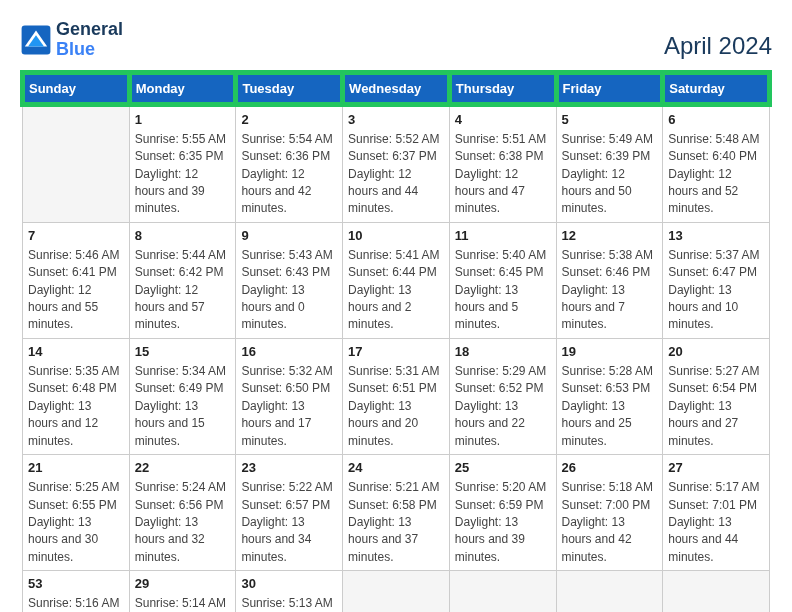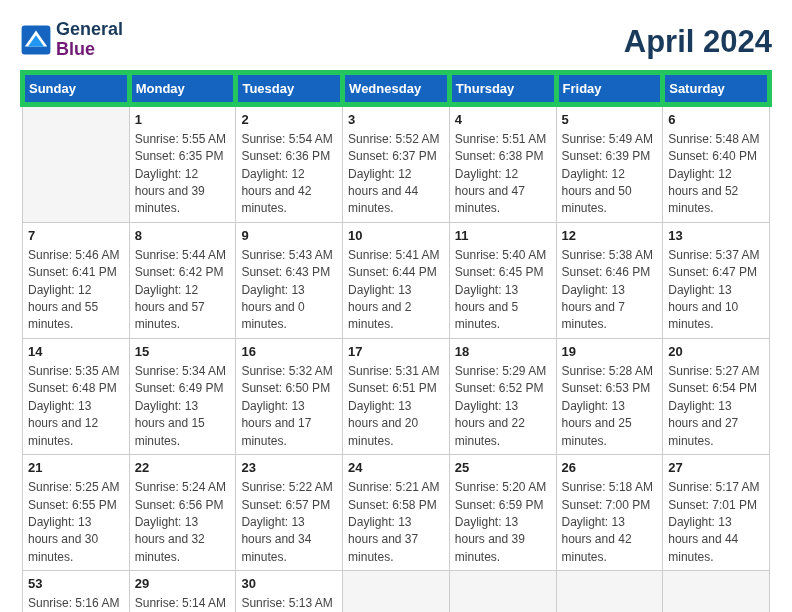"Blue" div { color: #701a75 -> #3b82f6 }
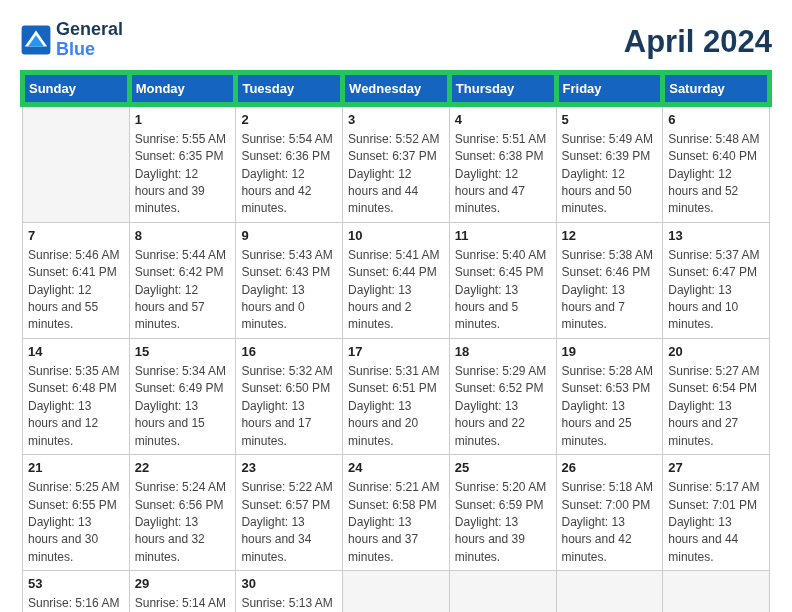"April 2024" .calendar-title { font-size: 31px -> 24px; font-weight: bold -> normal }
